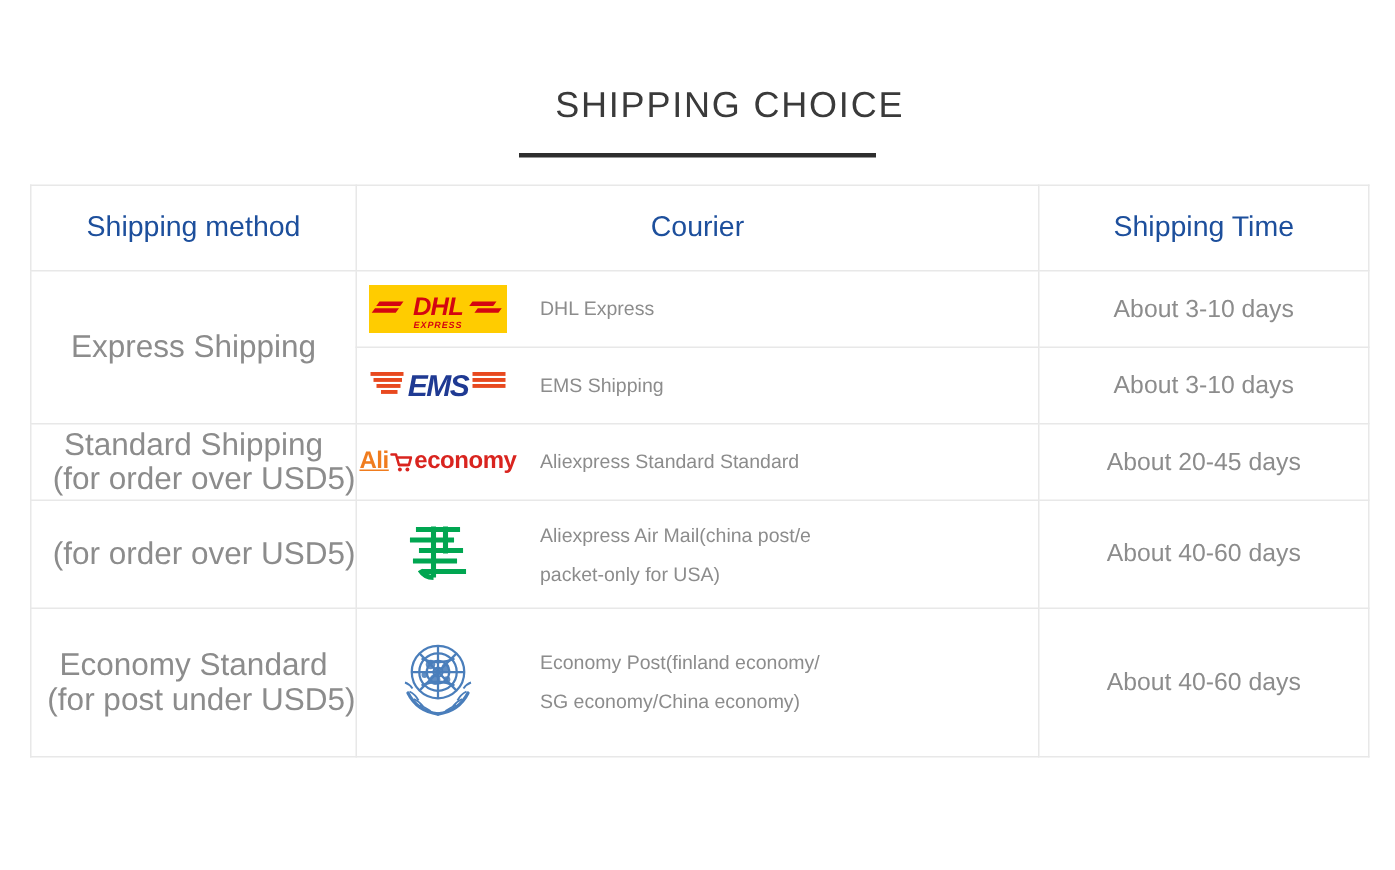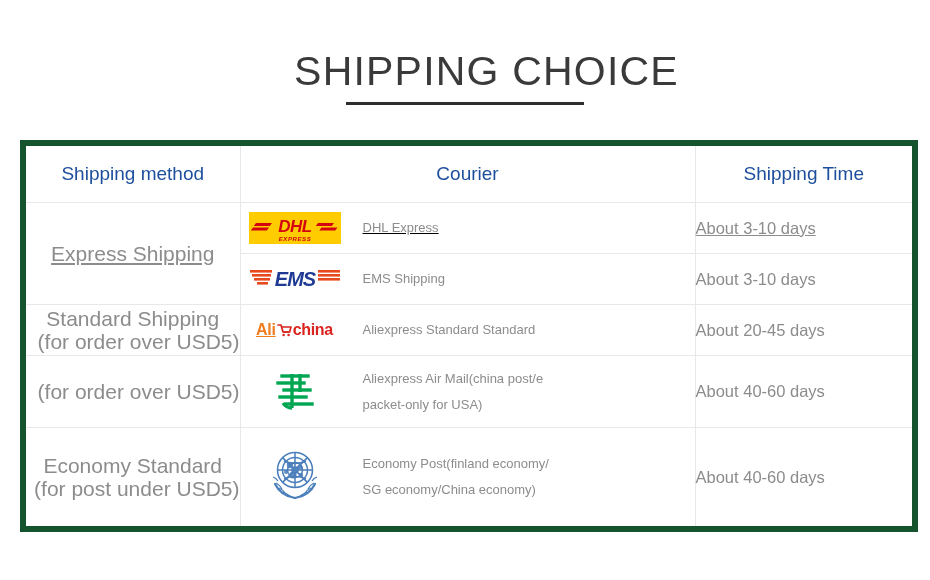"SHIPPING CHOICE" .title-text { font-size: 41px -> 24px }
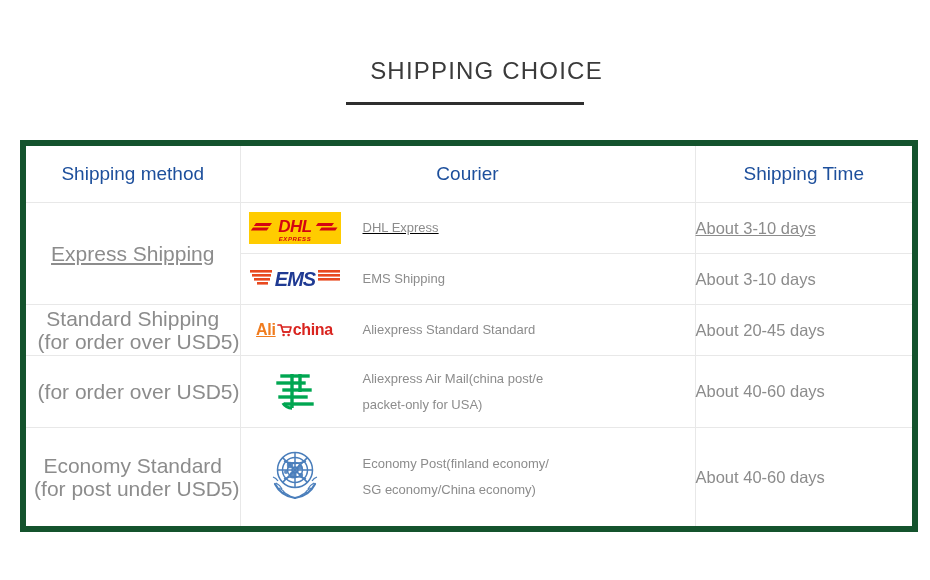"Shipping method" .table { border: 6px solid #14532d -> 1px solid #14532d; top: 140px -> 123px }
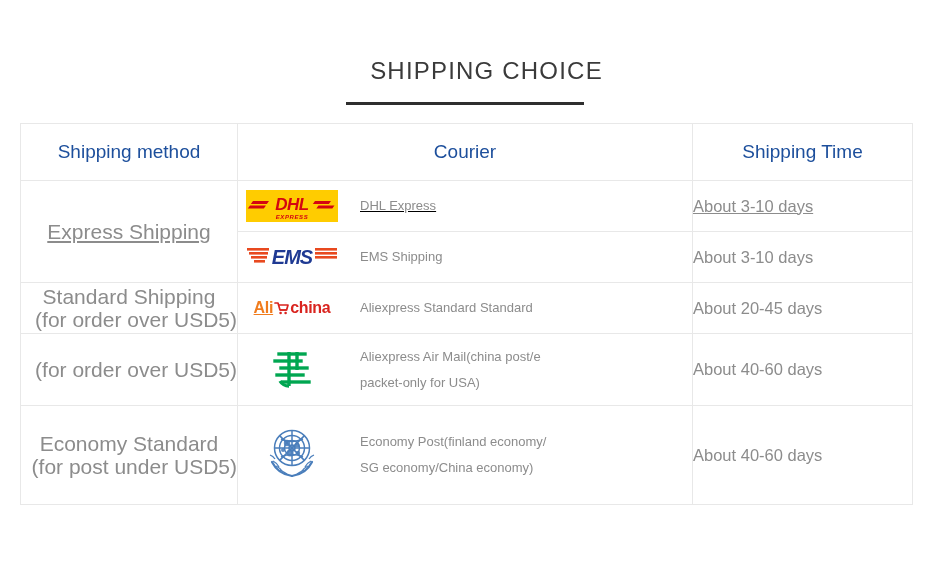"DHL" .r-dhl td { text-decoration: underline -> none }
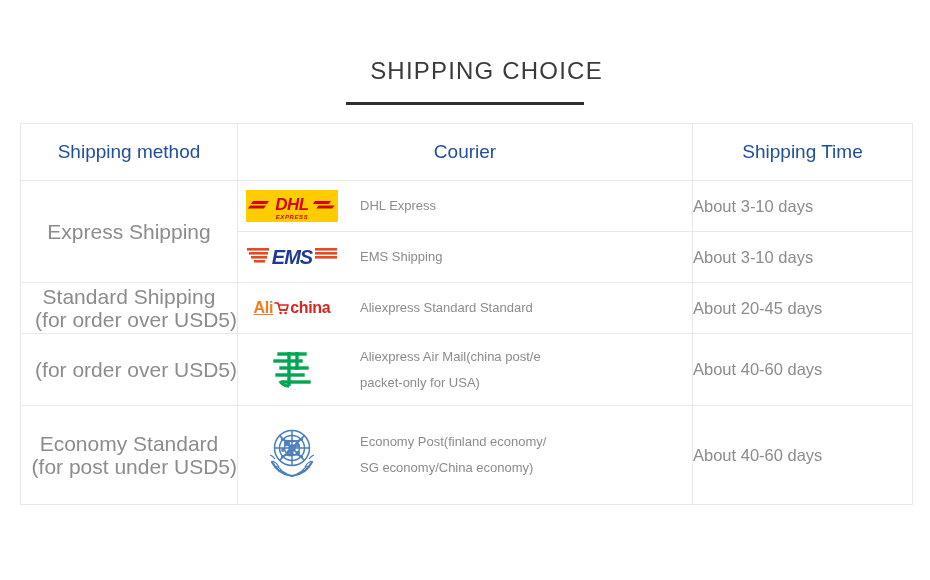"About 3-10 days" .time-cell { text-align: left -> center }
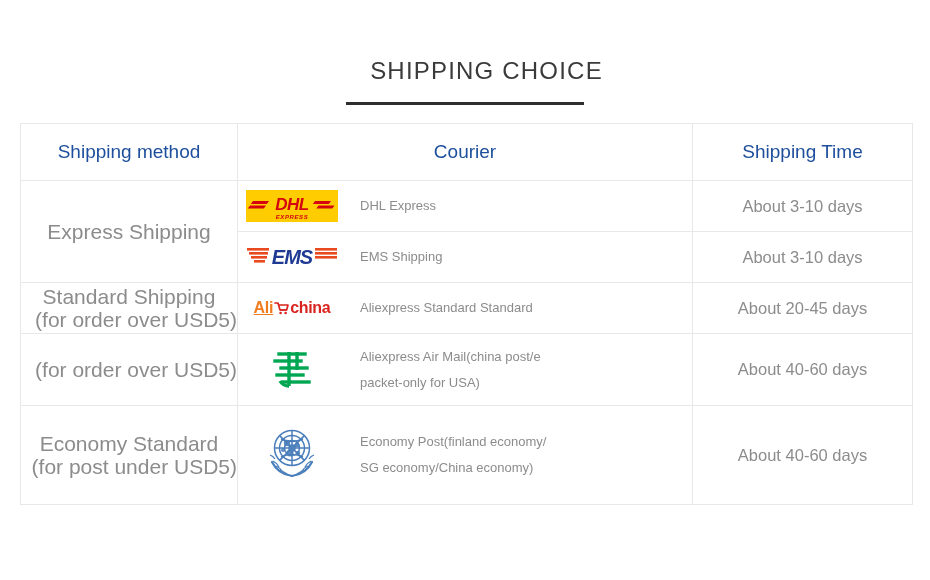"china" span.xp { text: china -> economy }
